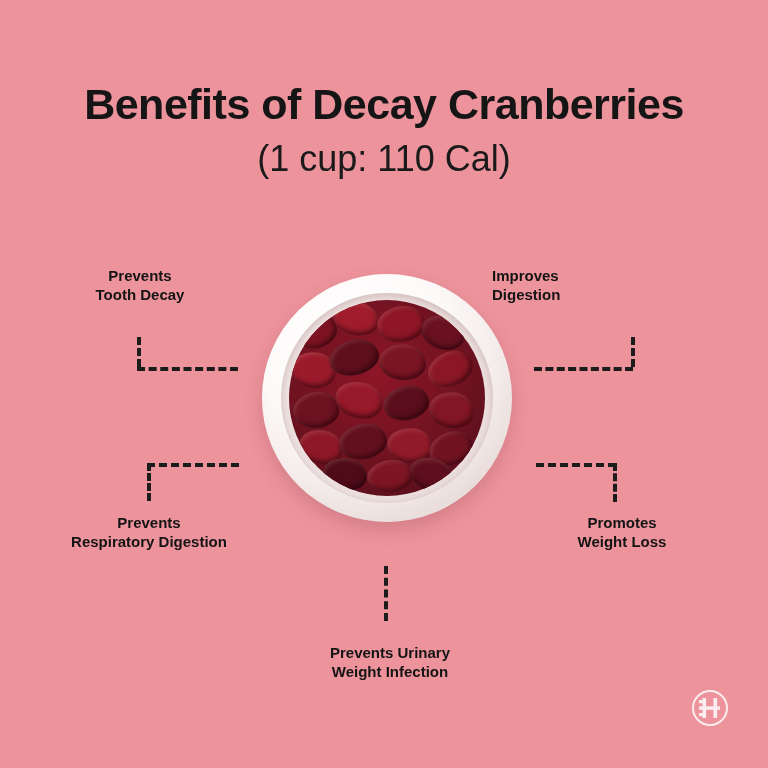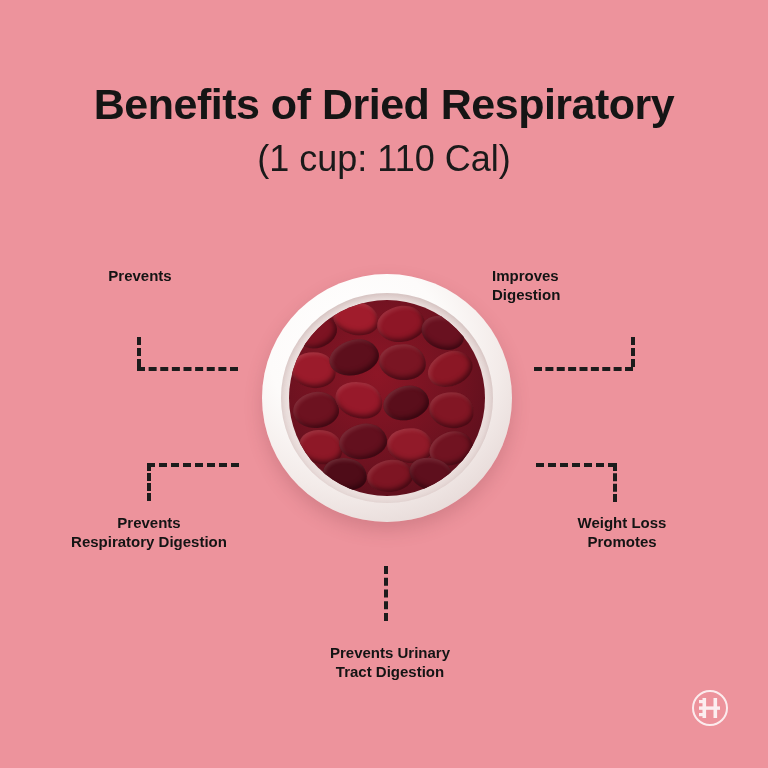"Benefits of Dried Respiratory" h1.title { text: Dried Respiratory -> Decay Cranberries }
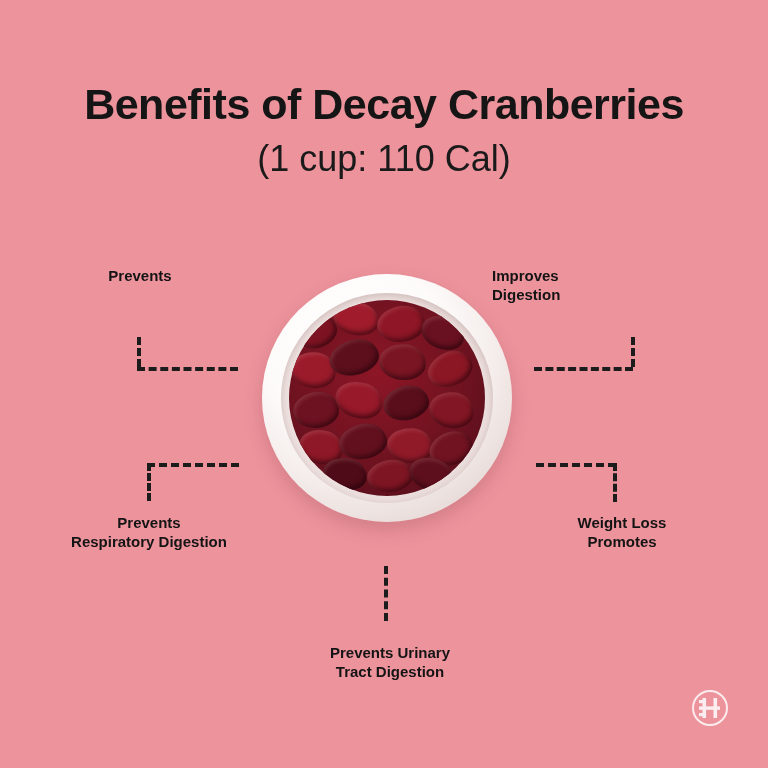"Tooth Decay" div { html: none -> <div>Tooth Decay</div> }
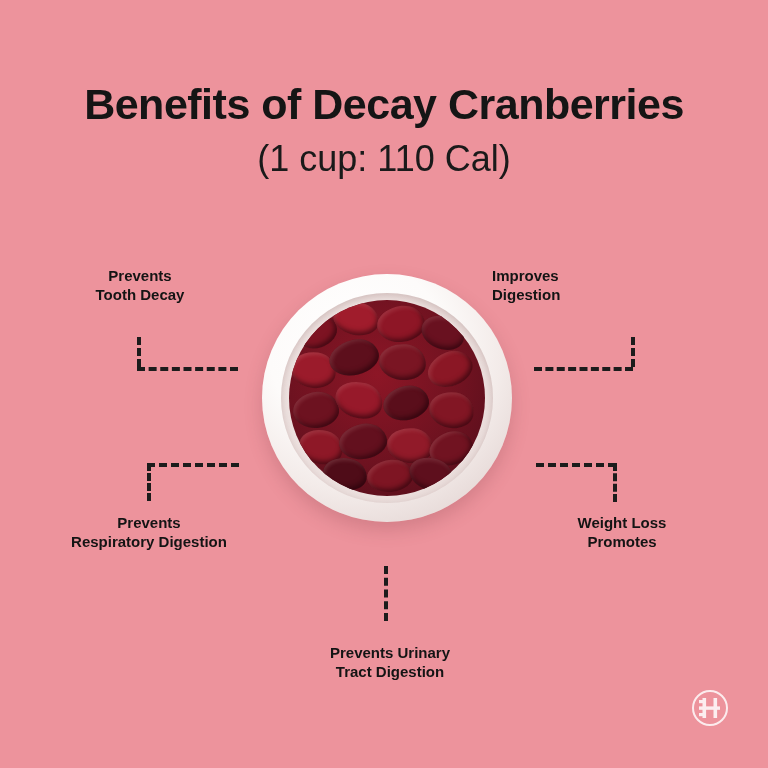"Weight Loss" div { order: before "Promotes" -> after "Promotes" }
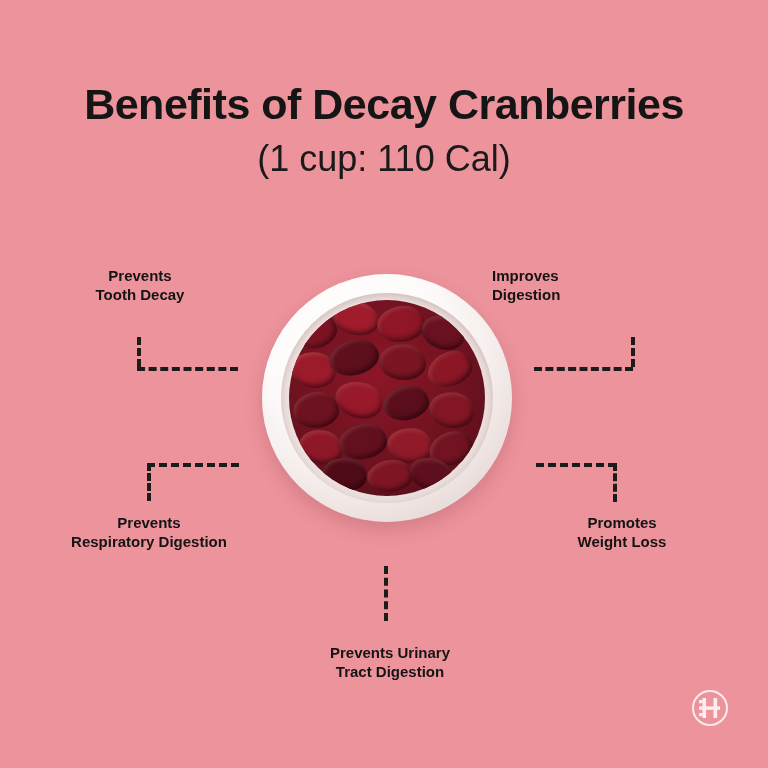"Tract Digestion" div { text: Tract Digestion -> Weight Infection }
